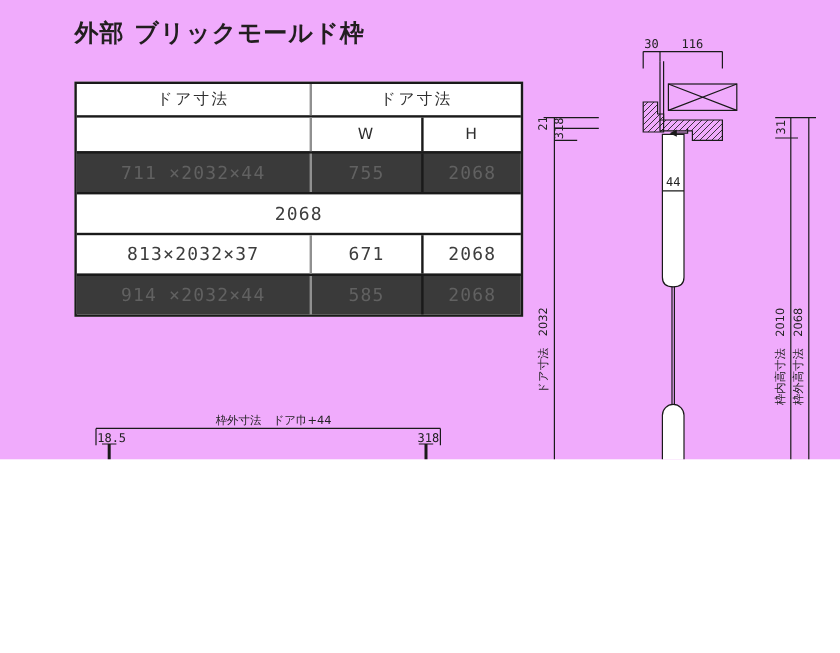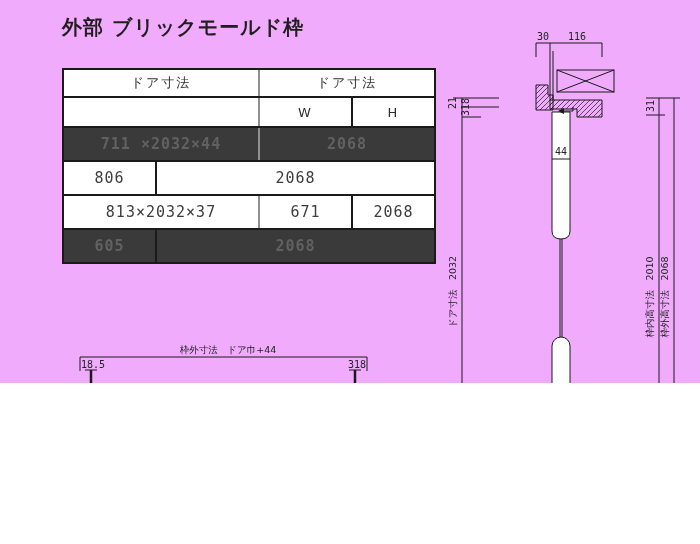"711 ×2032×44" .dark .cell, .dark { font-weight: bold -> none }
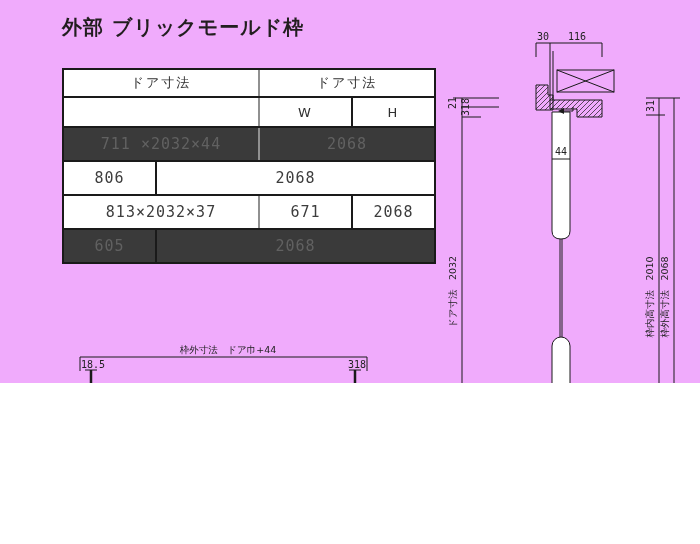"755" div.cell { html: none -> <div>755</div> }
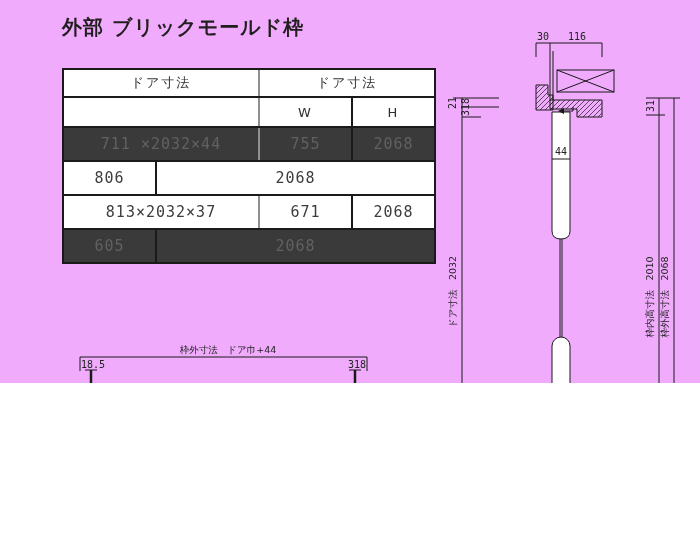"806" div.cell { html: <div>806</div> -> none }
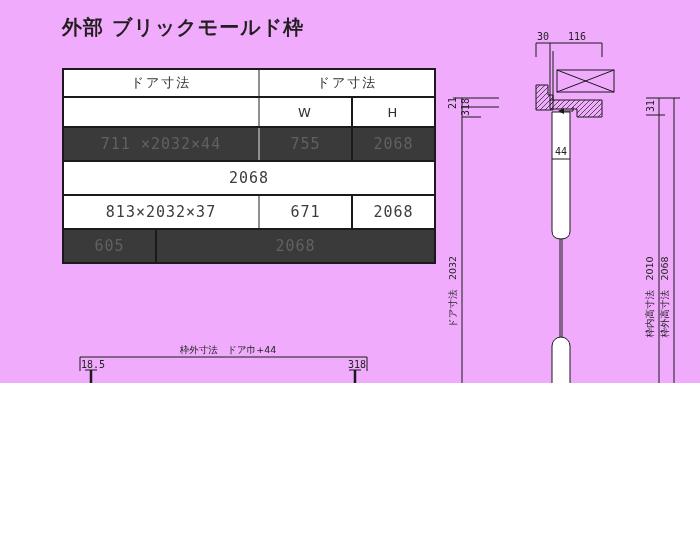"914 ×2032×44" div.cell { html: none -> <div>914 ×2032×44</div> }
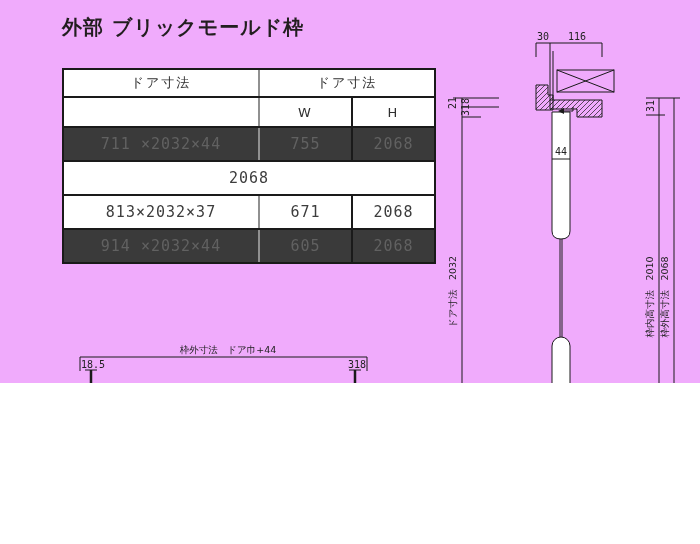"605" div.cell { text: 605 -> 585 }
